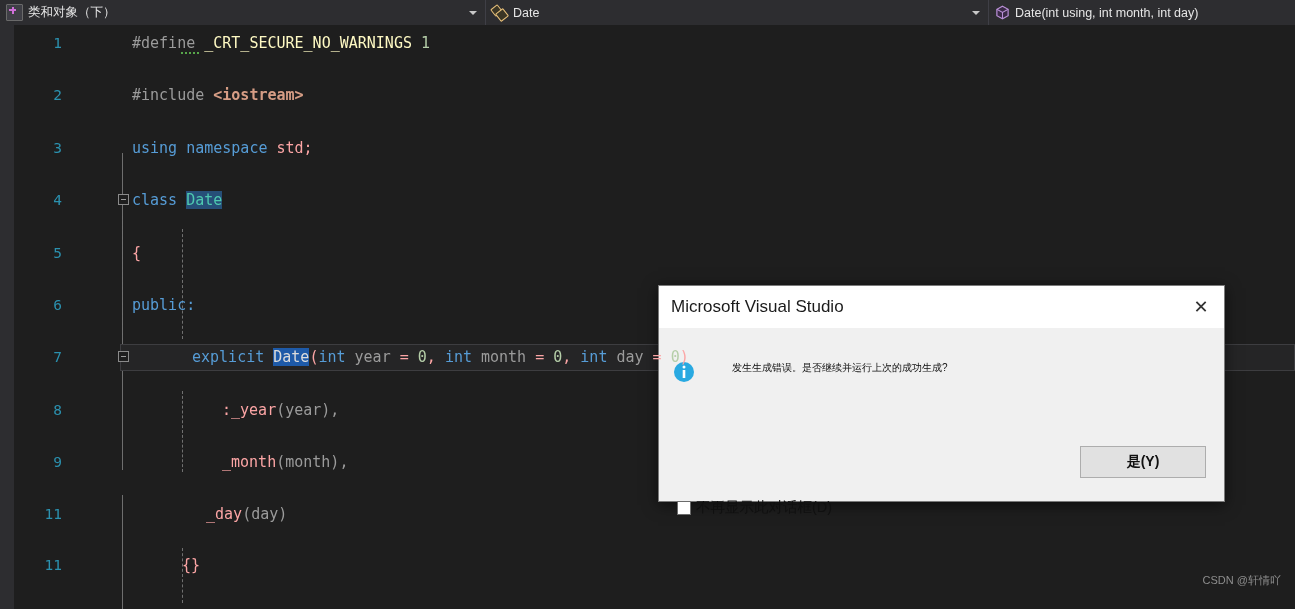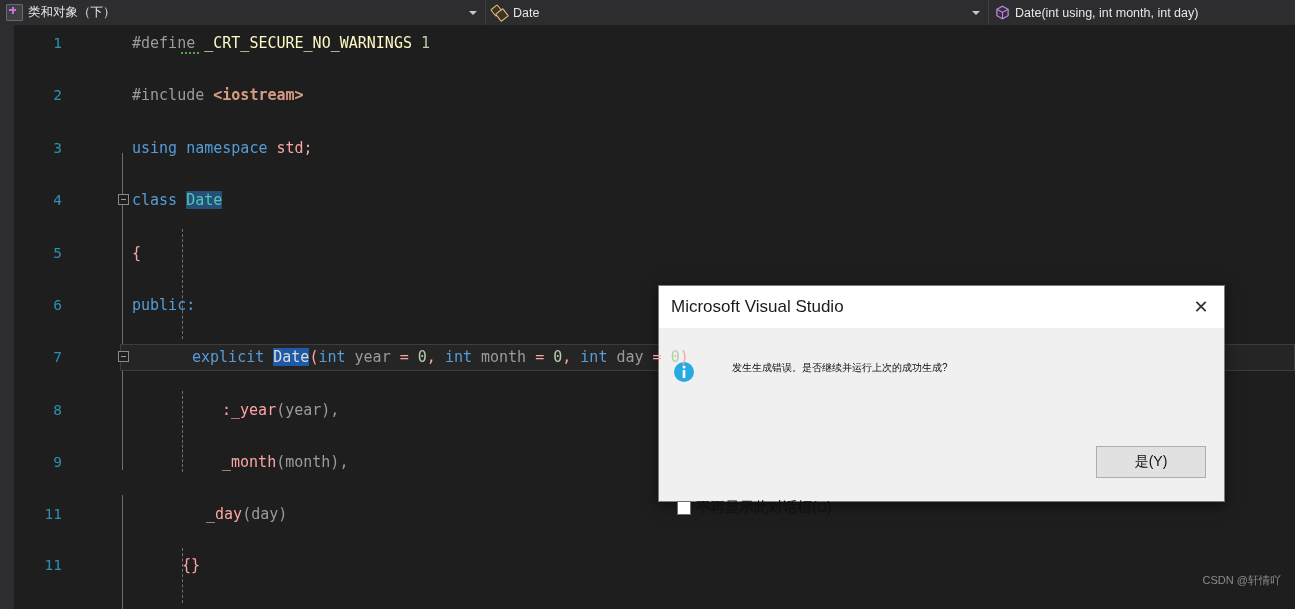"是(Y)" .btn { font-weight: none -> bold; width: 110px -> 126px }
